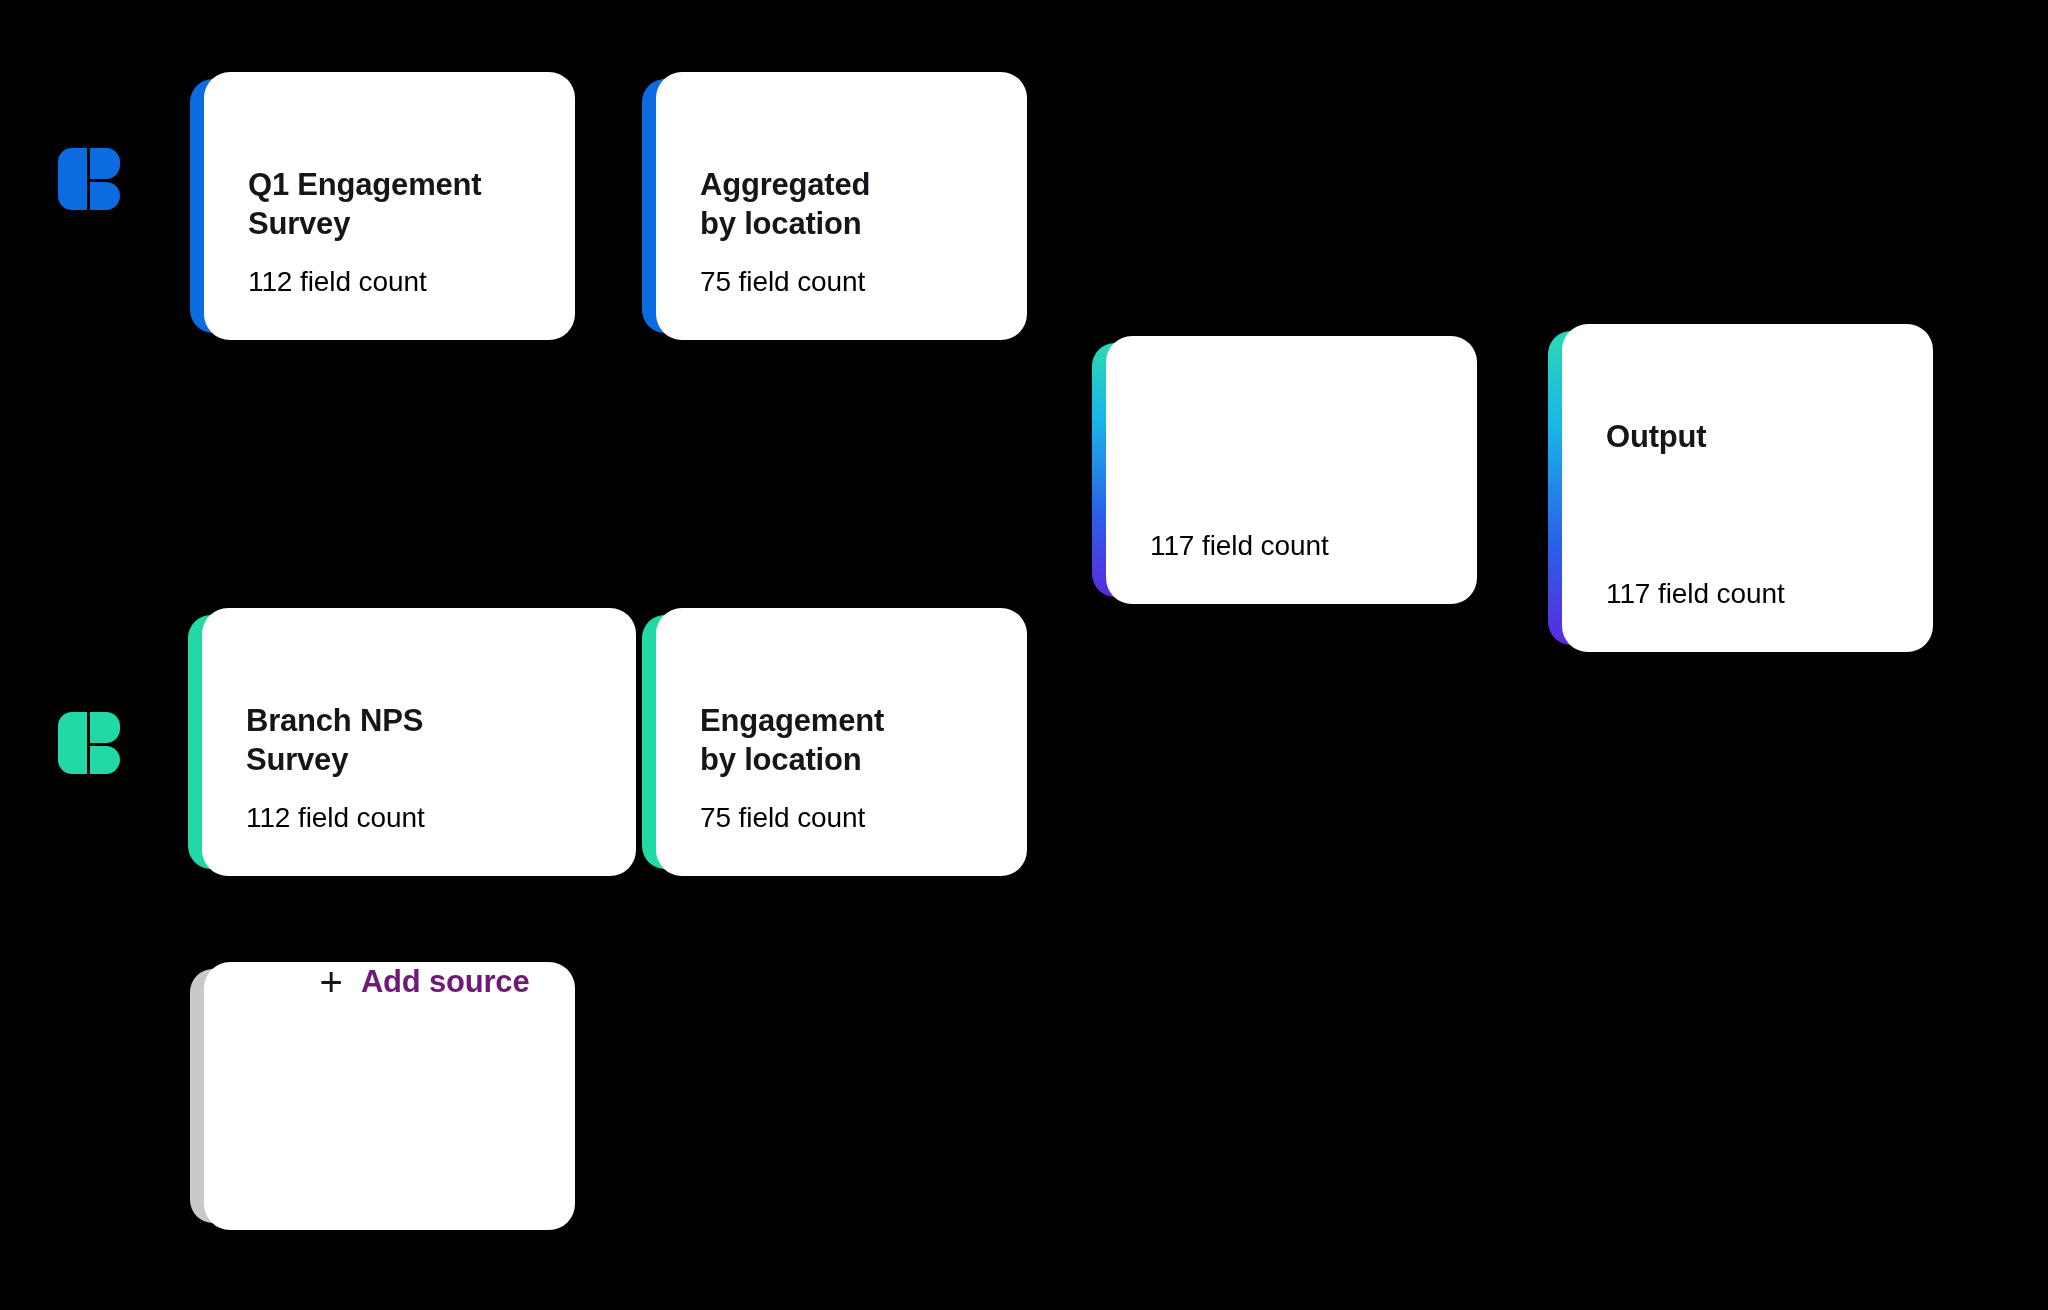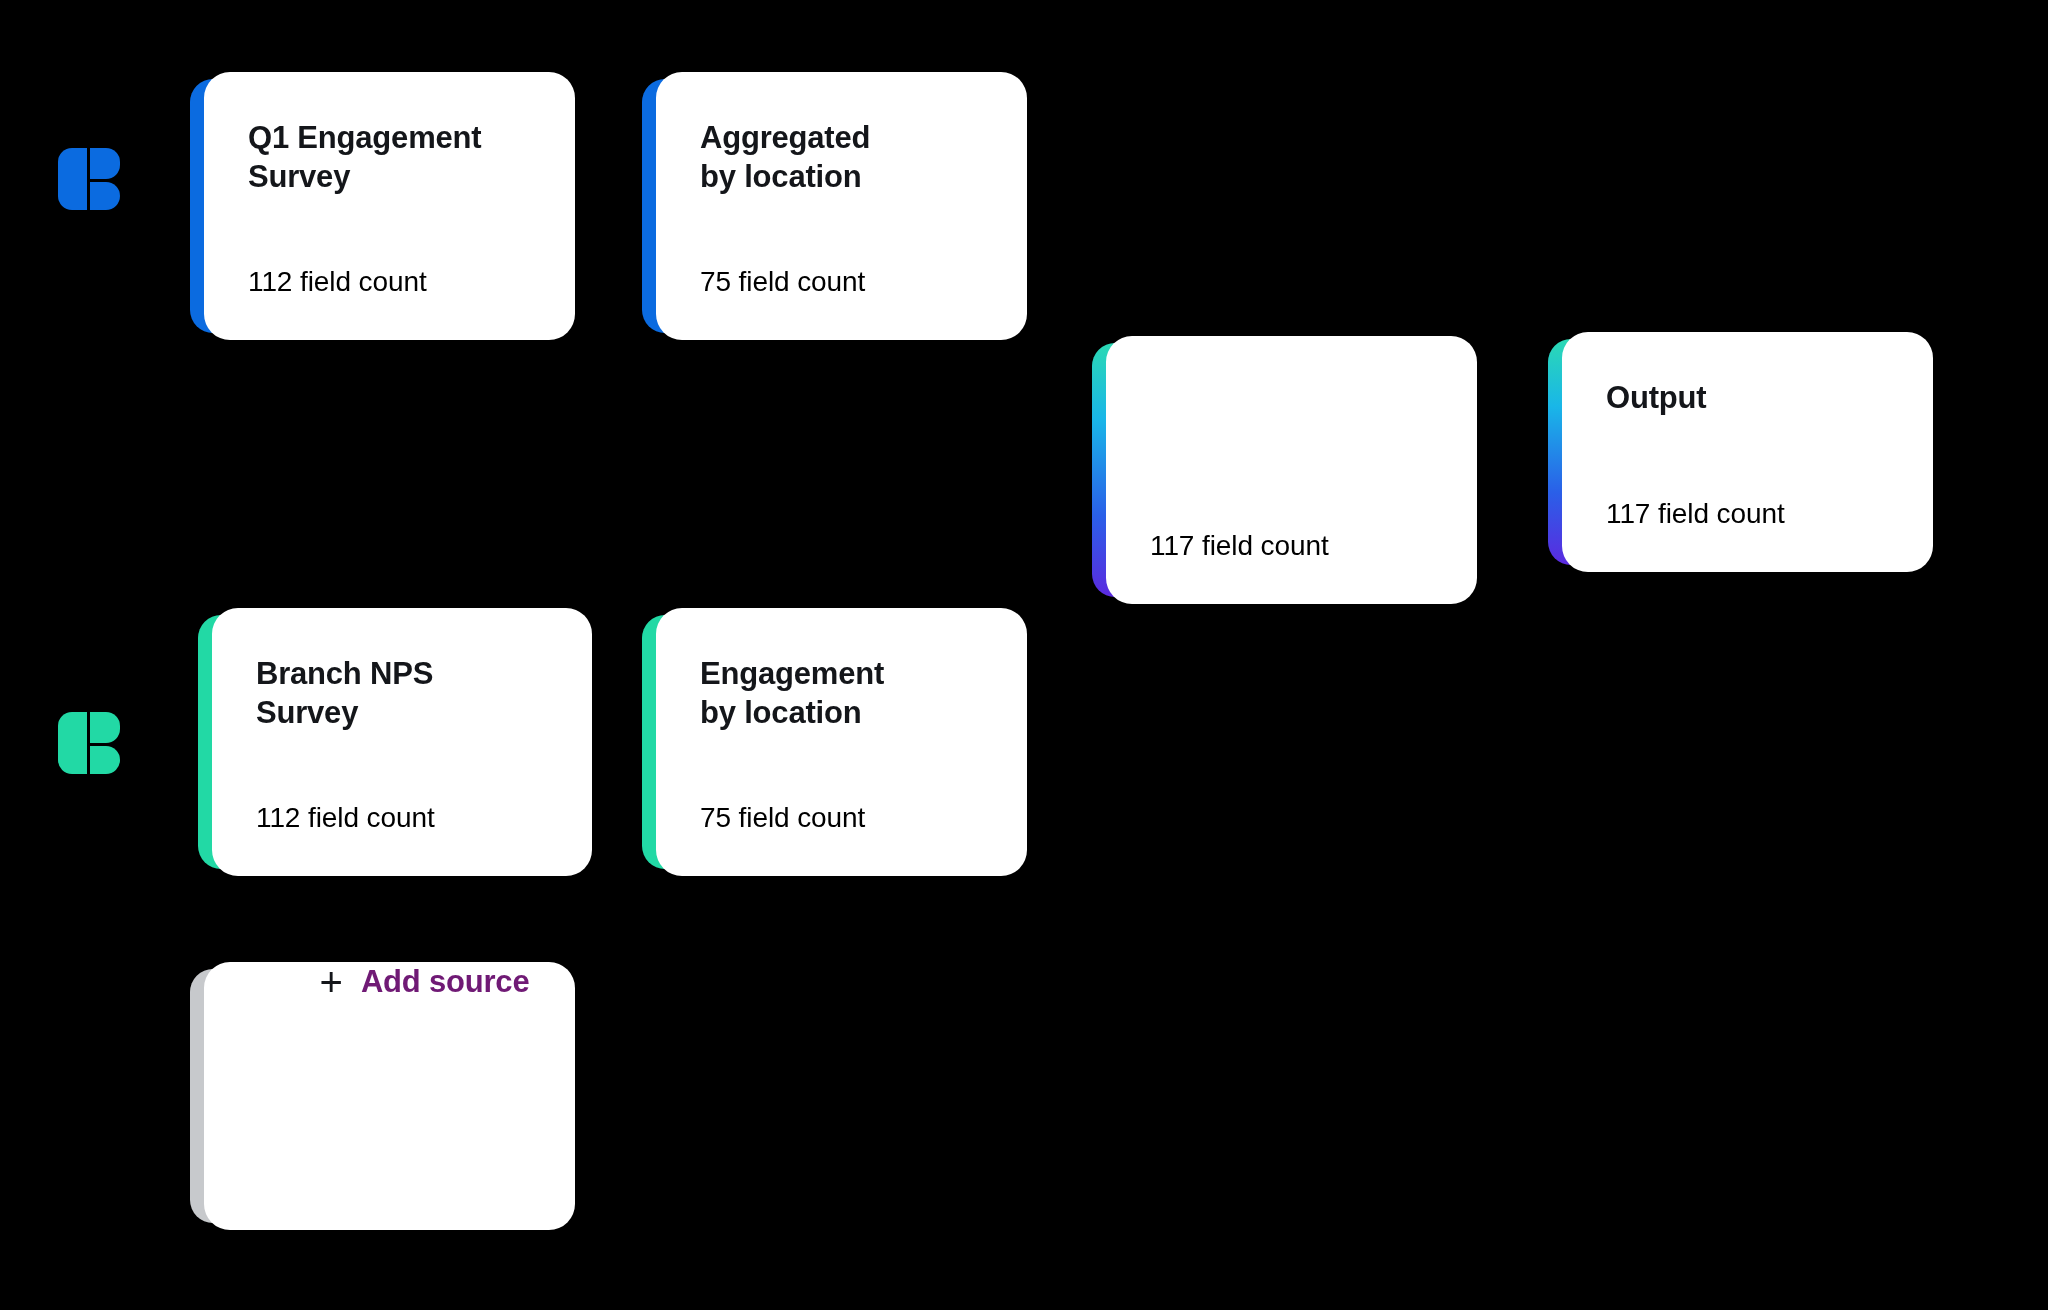"Q1 Engagement" .node .title { margin-top: none -> 47px }
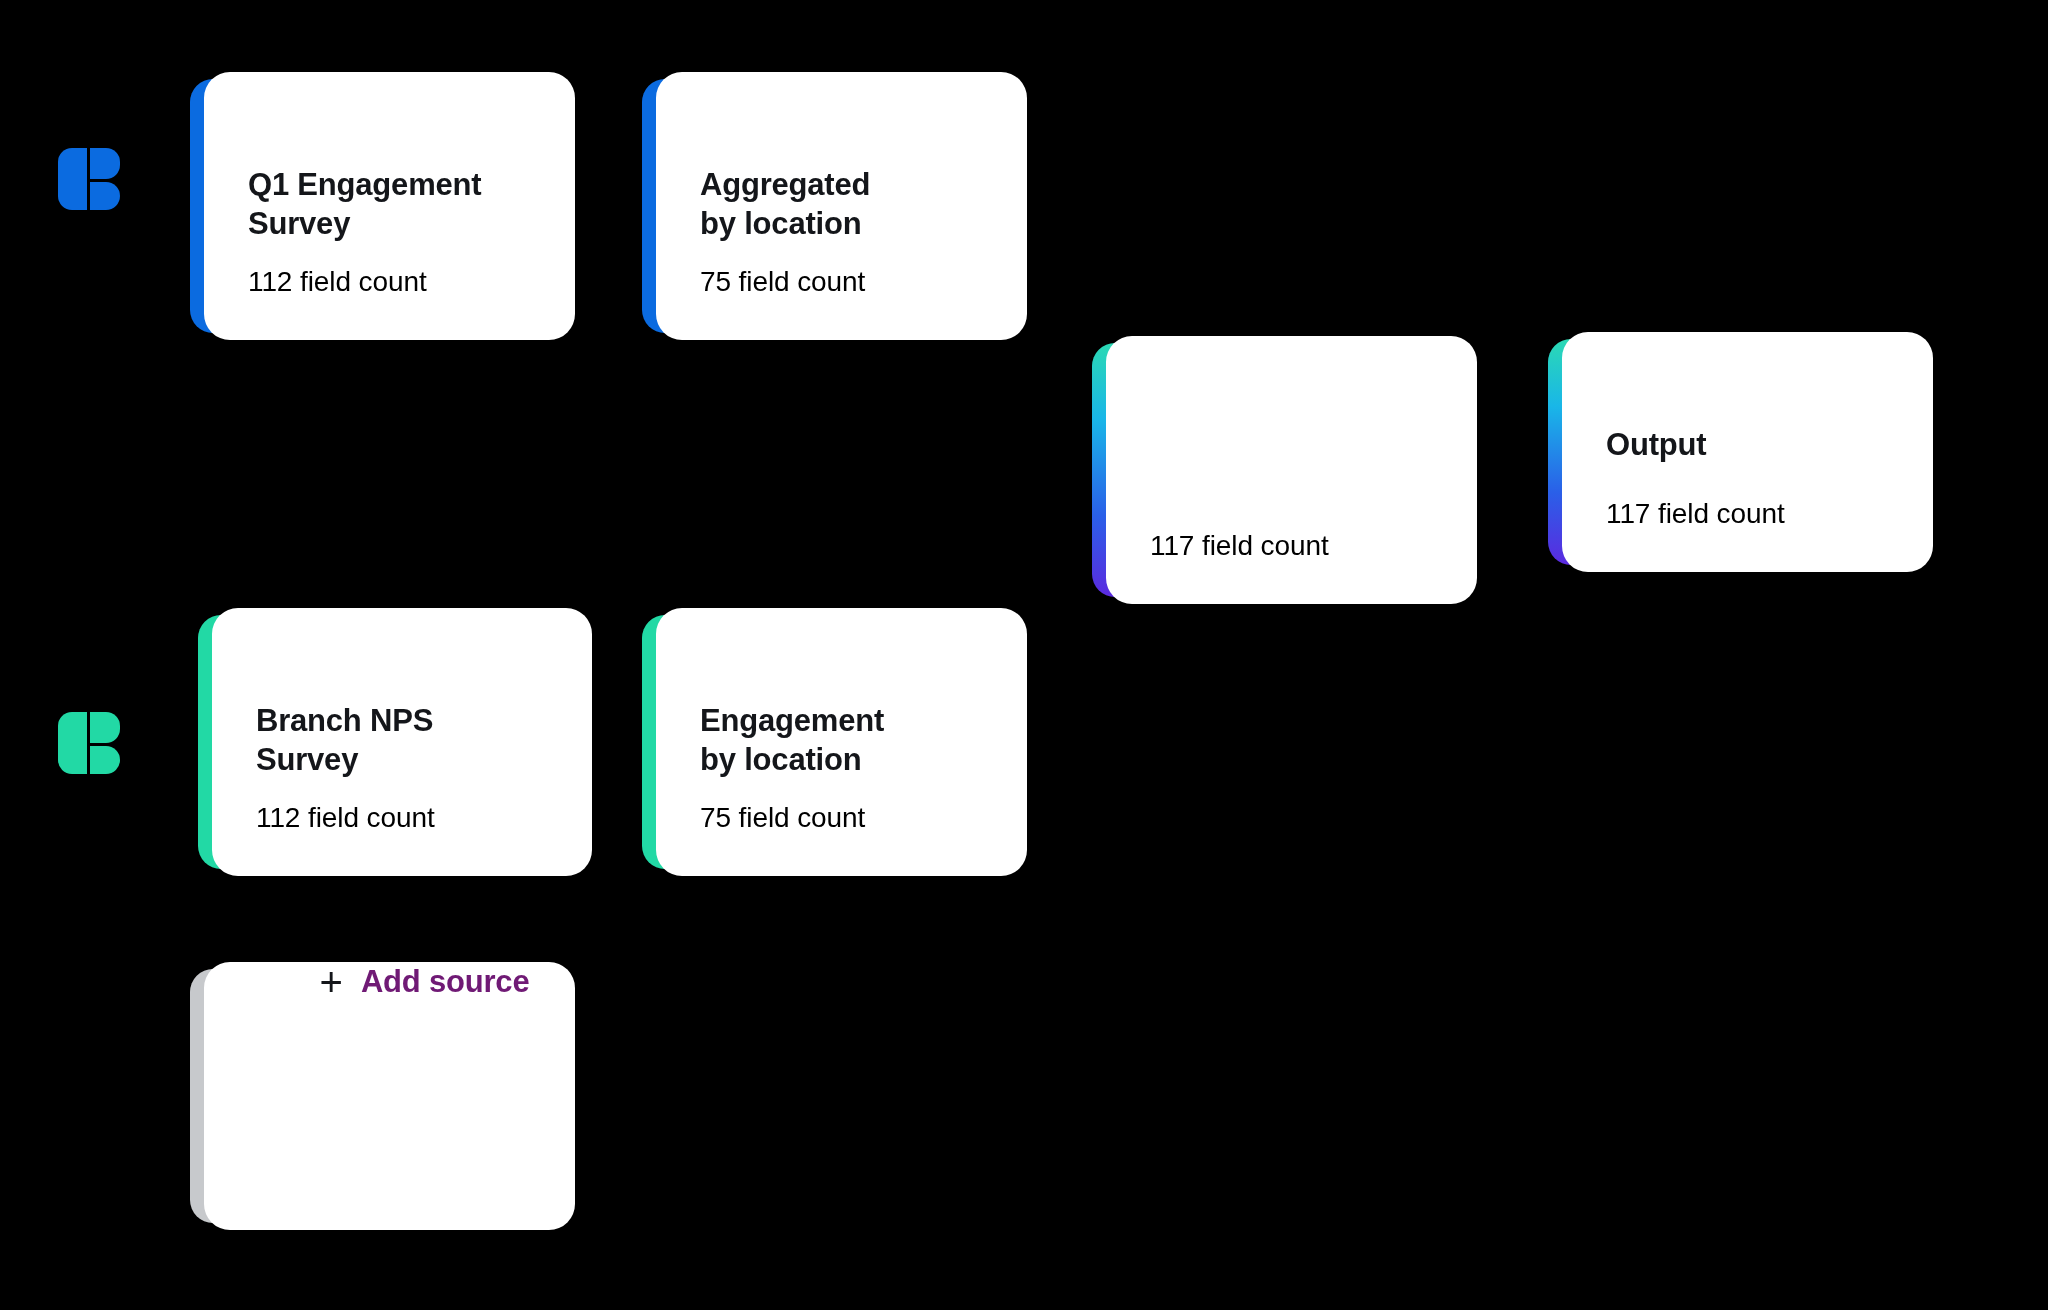"Output" div.node { height: 240px -> 328px; top: 332px -> 324px }
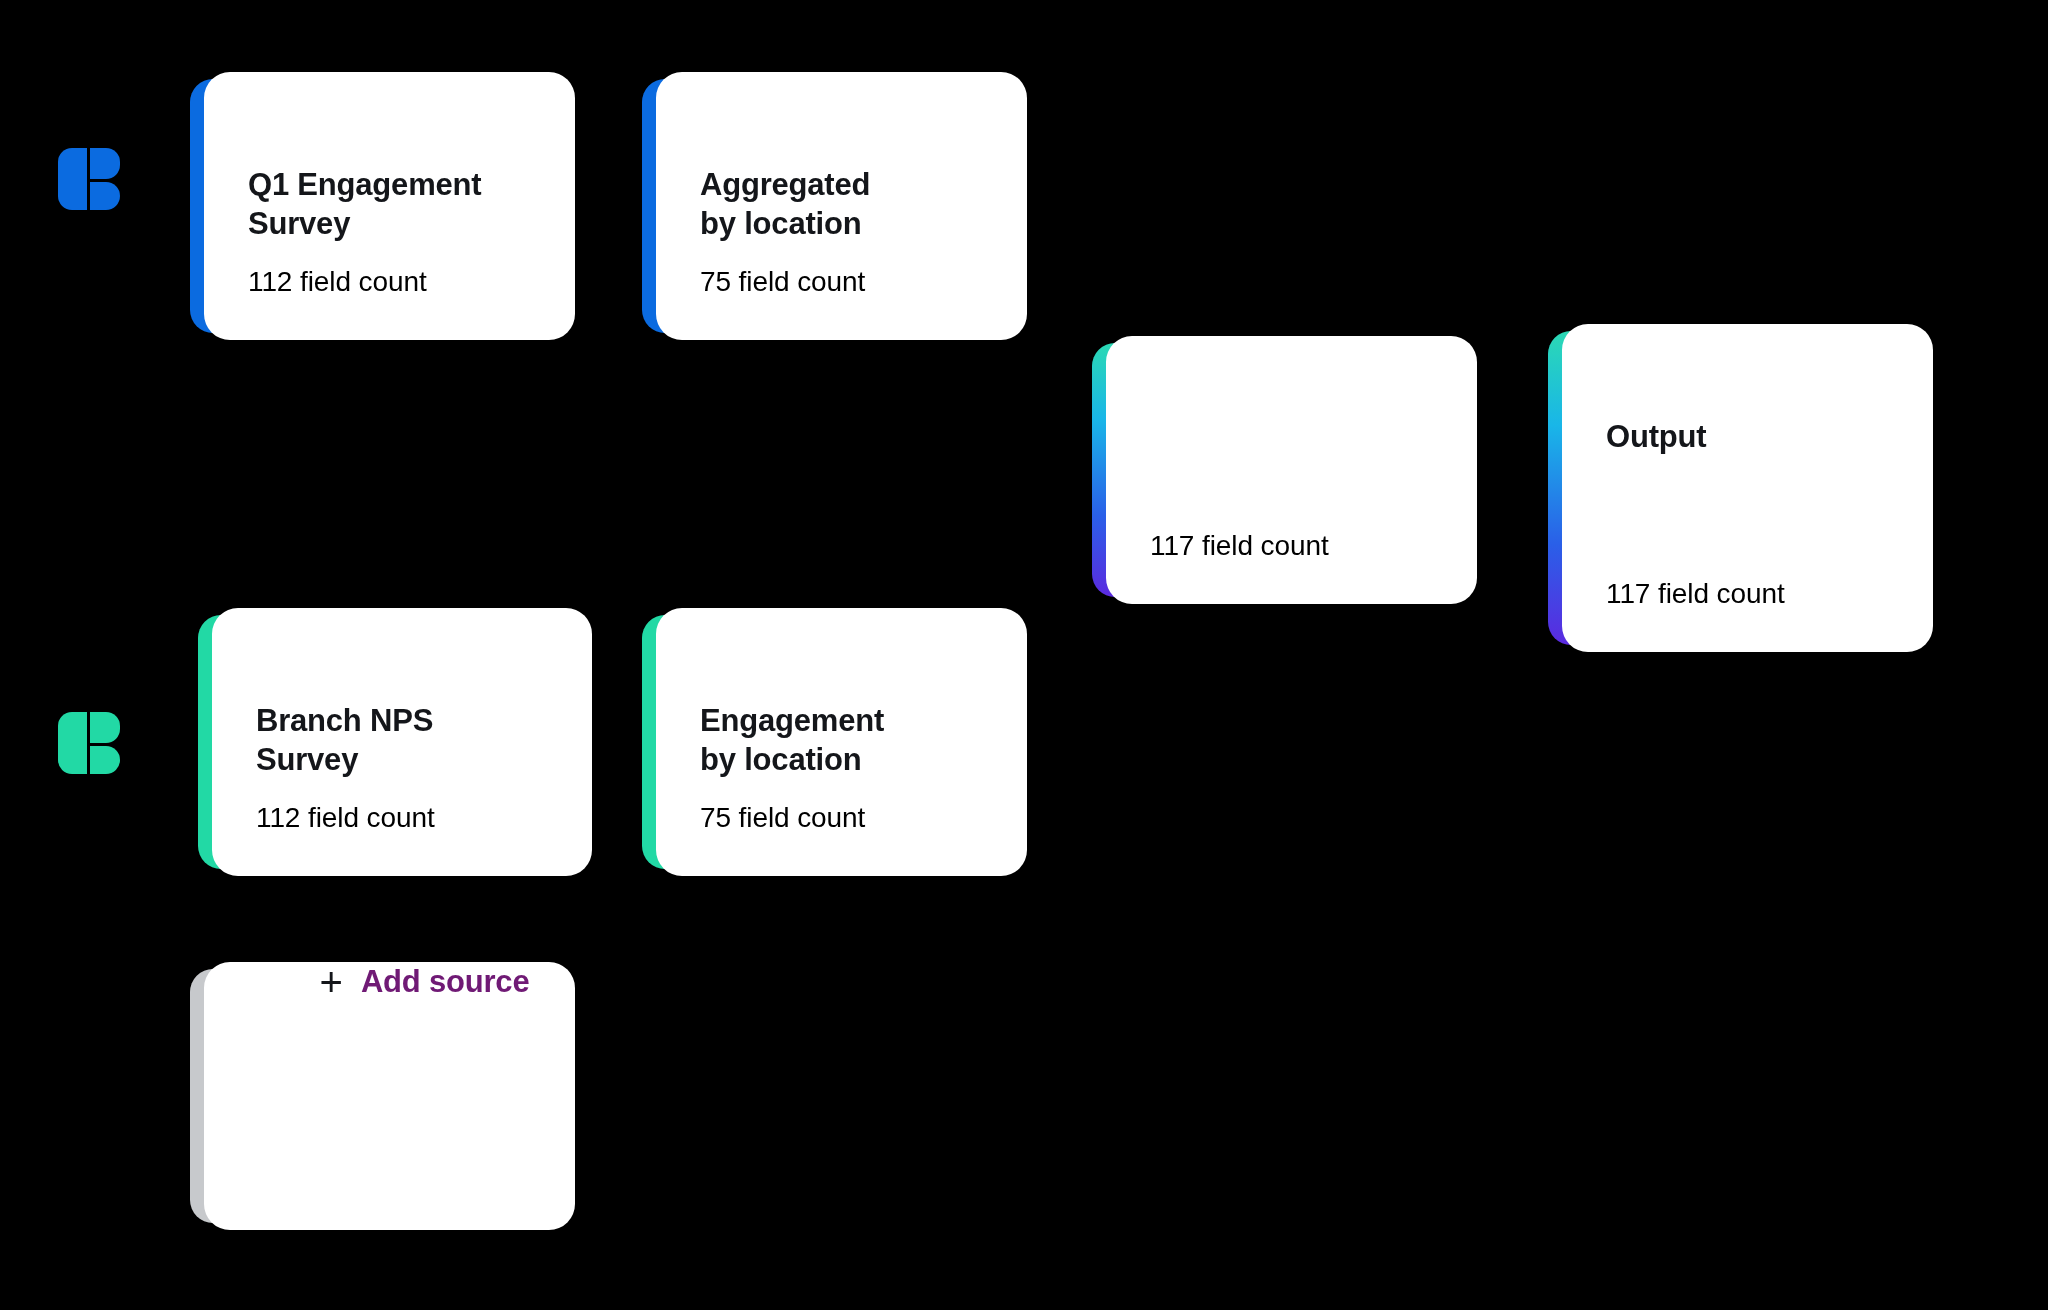"Branch NPS" div.node { left: 198px -> 188px; width: 394px -> 448px }
